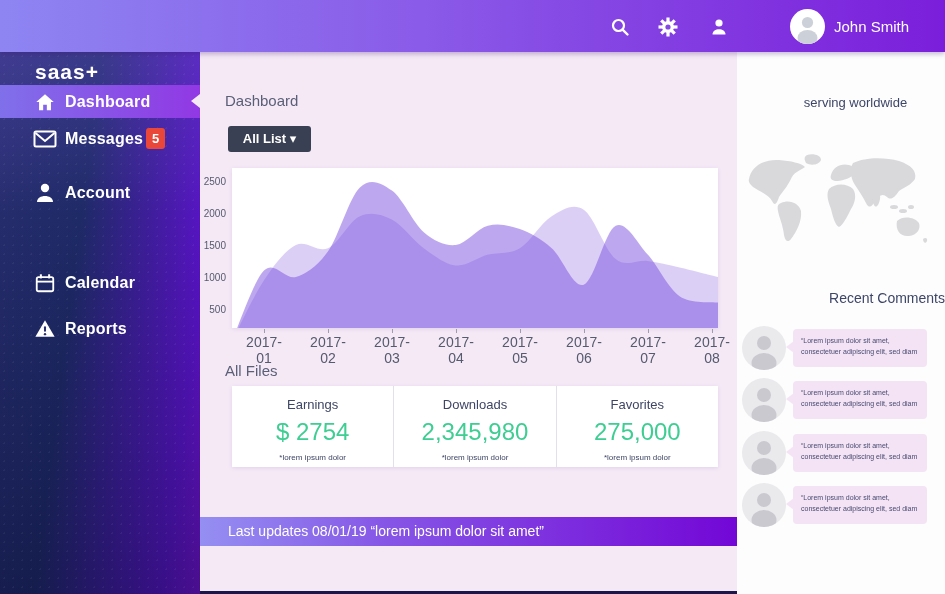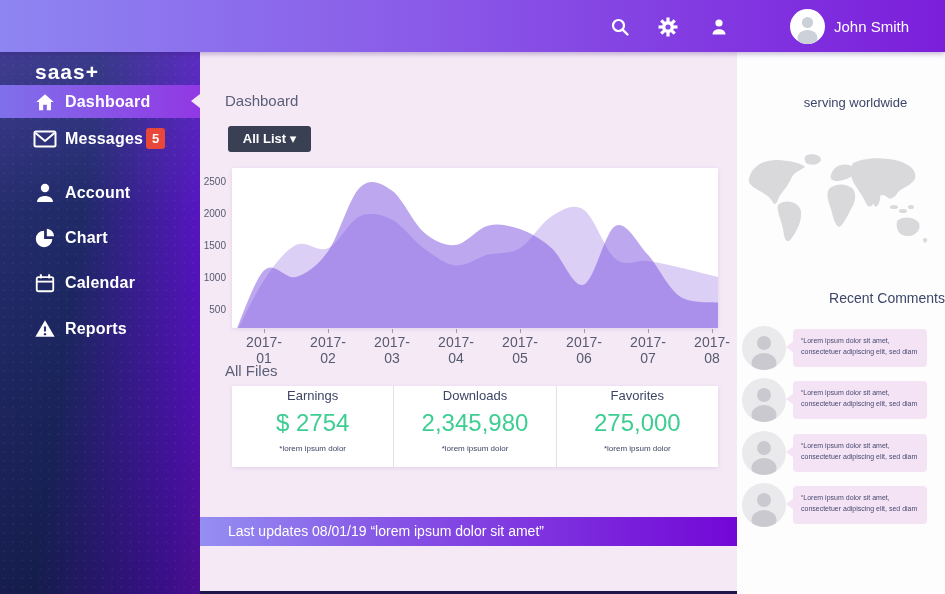"Chart" div.nav-item { html: <div> <span> <svg> <path></path> <path></path> </svg> </span> <span>Chart</span> </div> -> none }
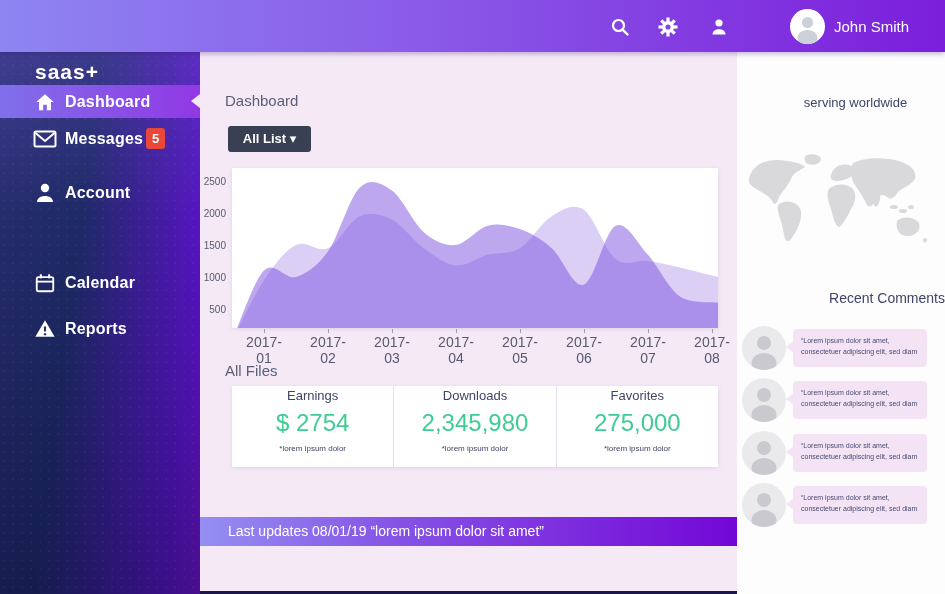"Earnings" .stat { padding-top: 2px -> 11px }
